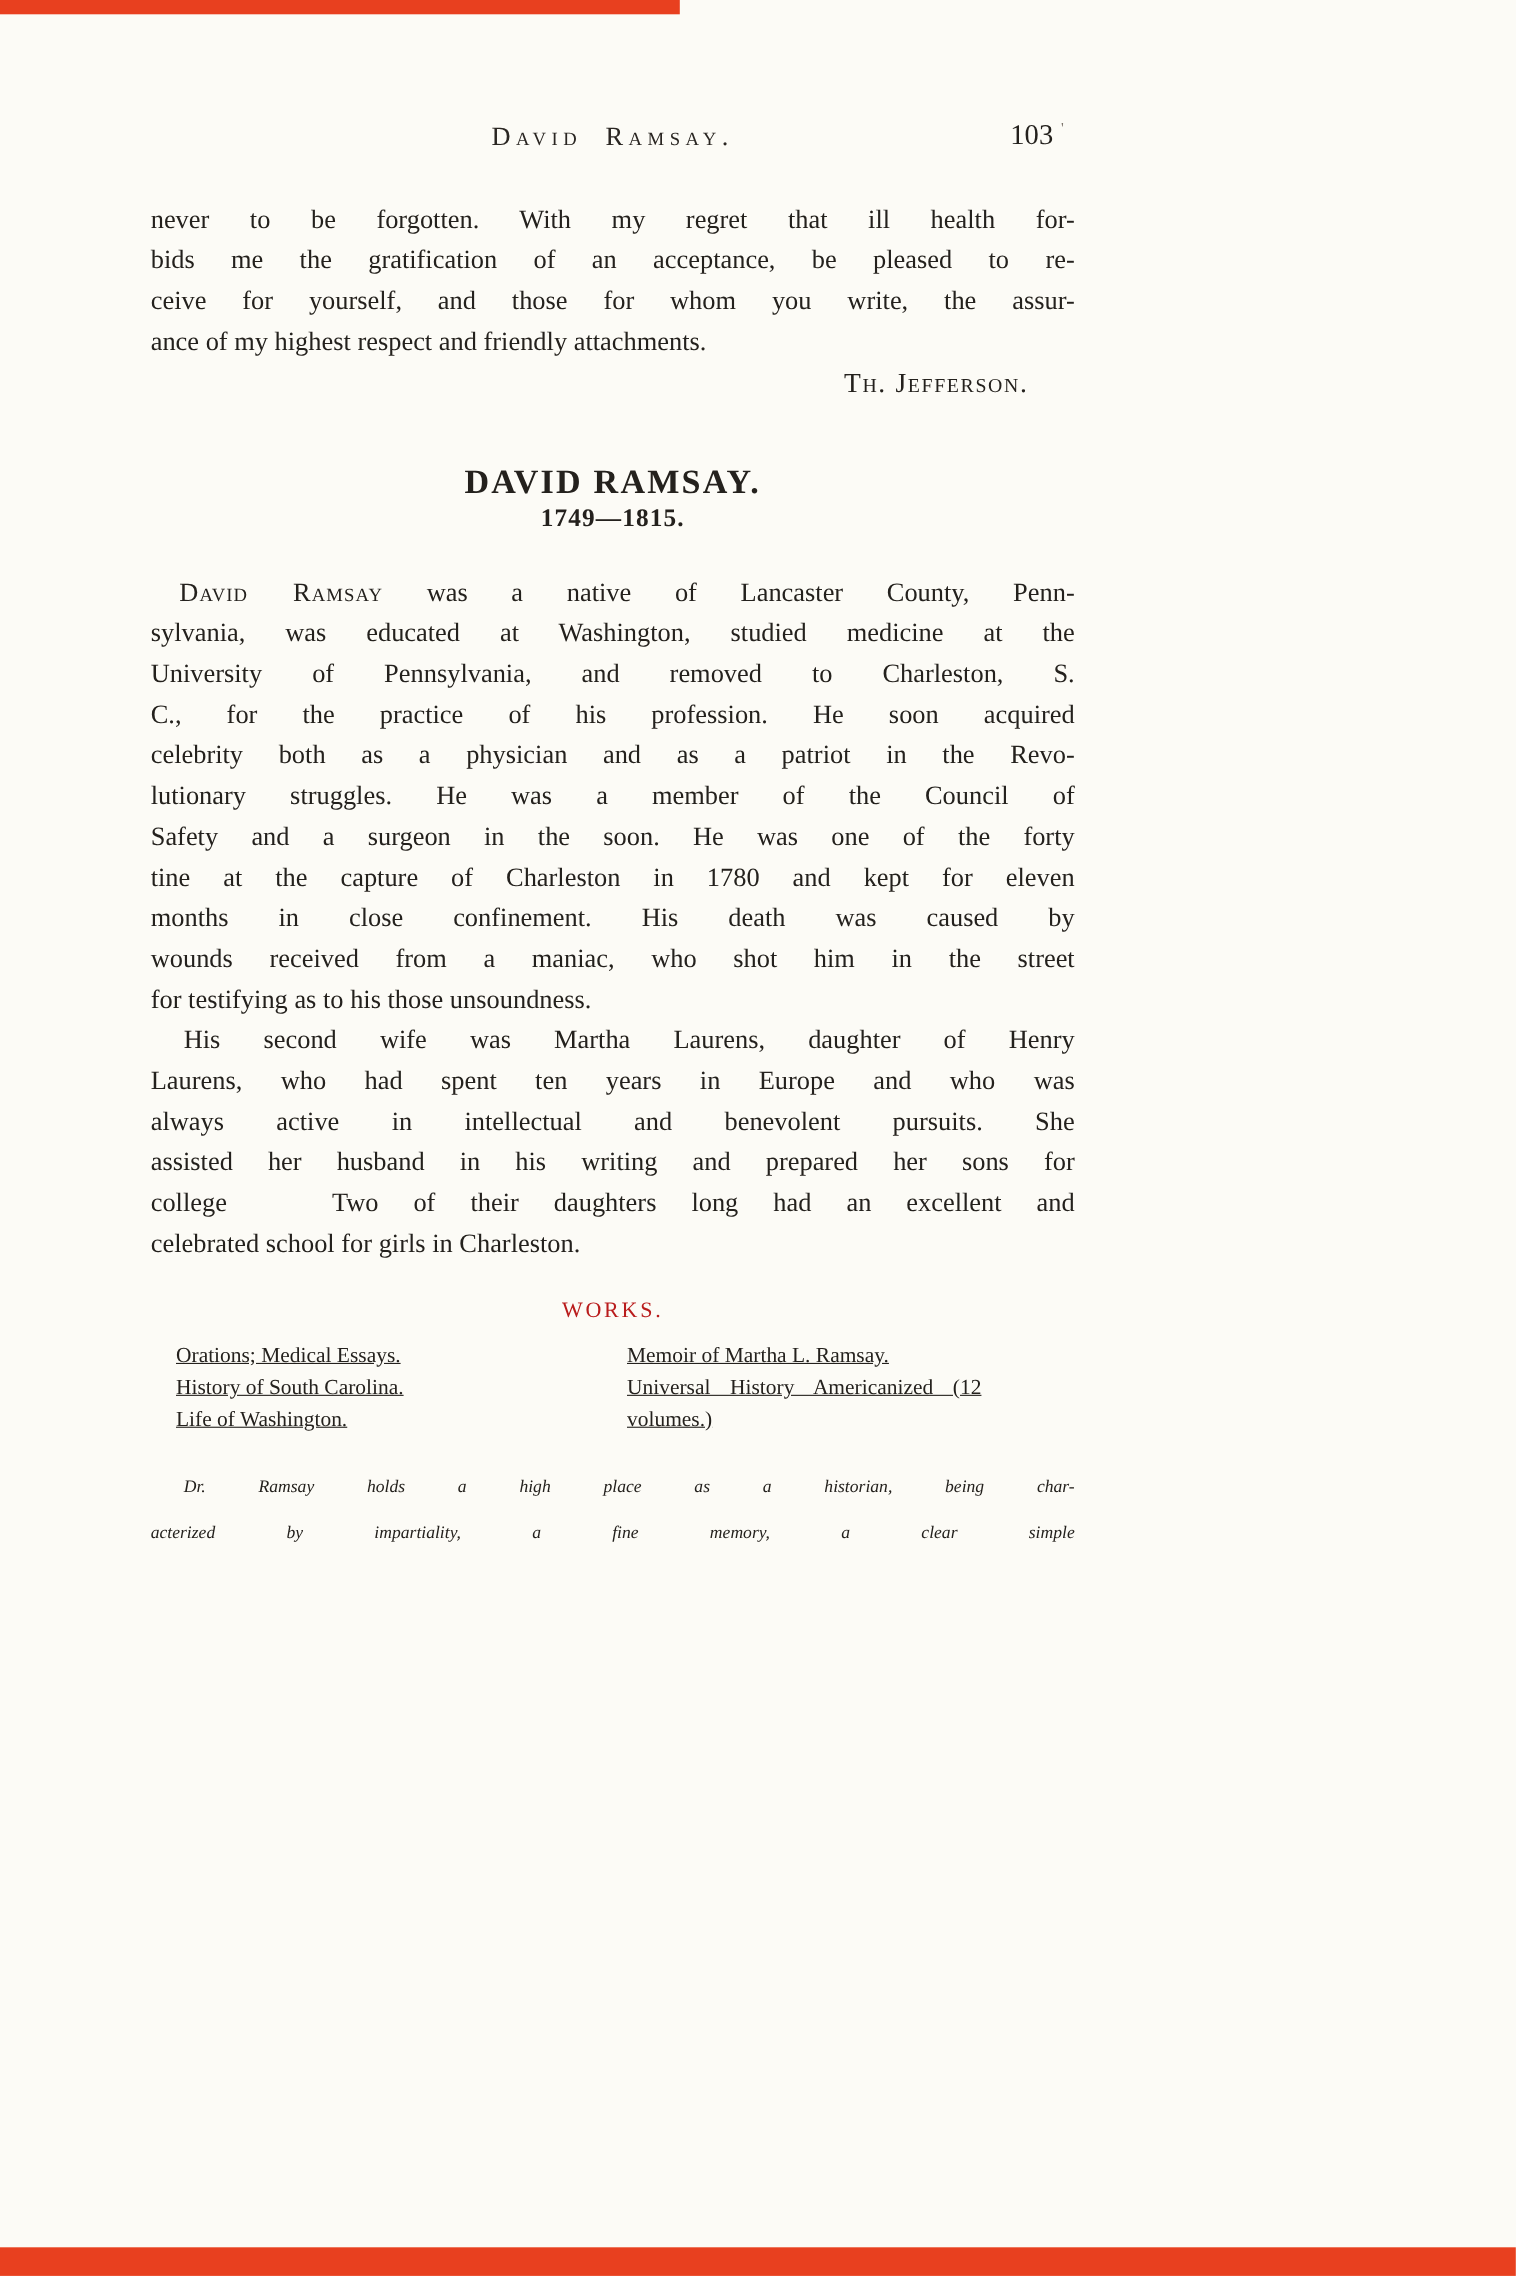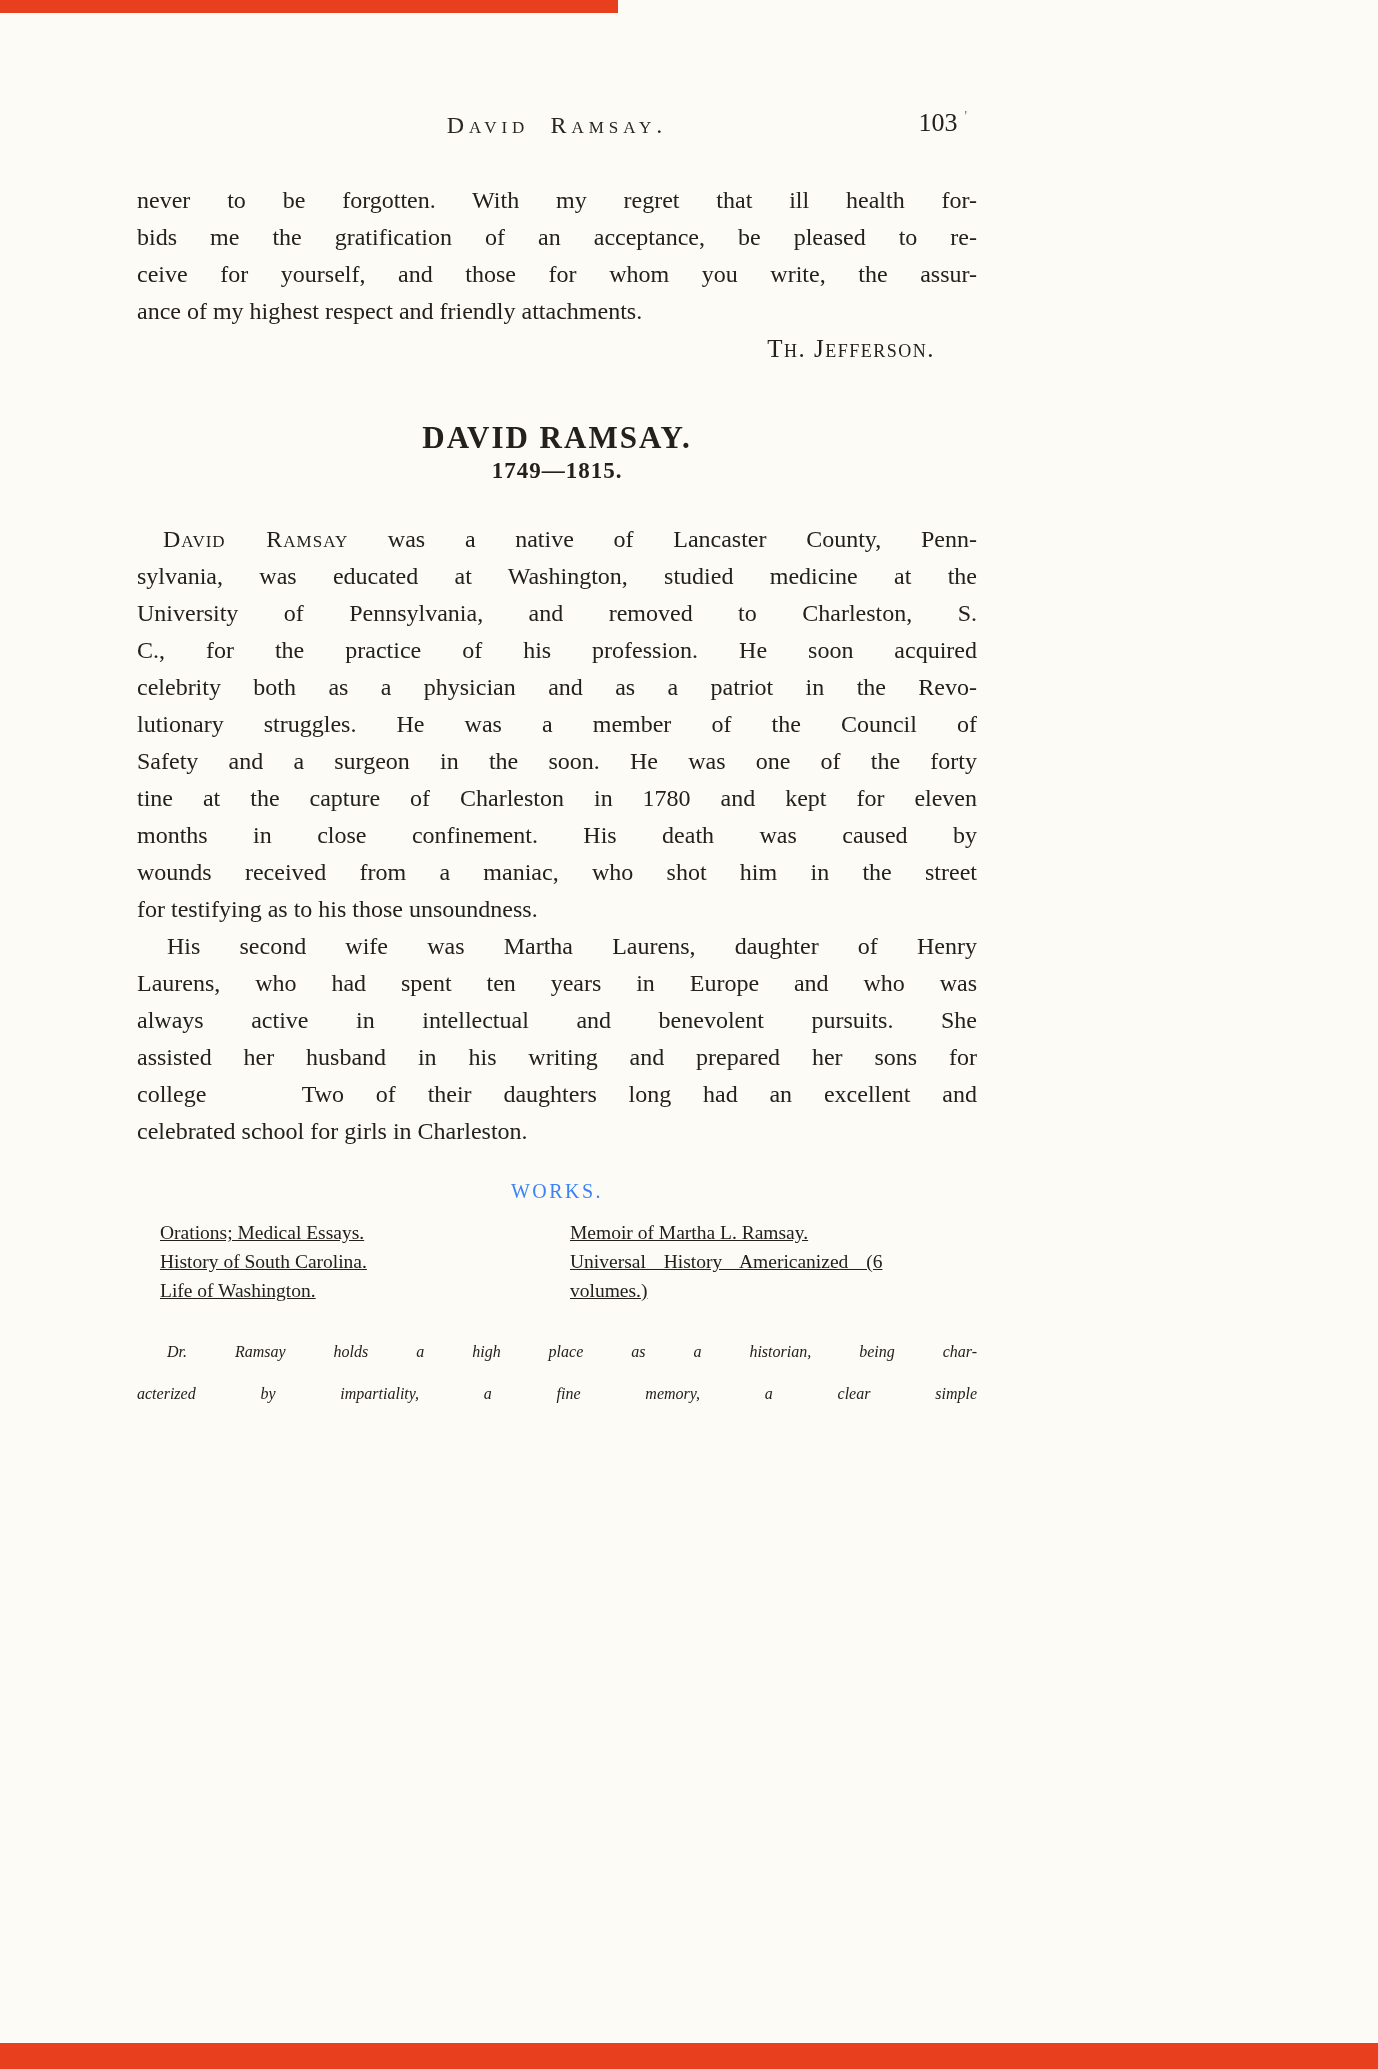"WORKS." .works-heading { color: #3b82f6 -> #b91c1c }
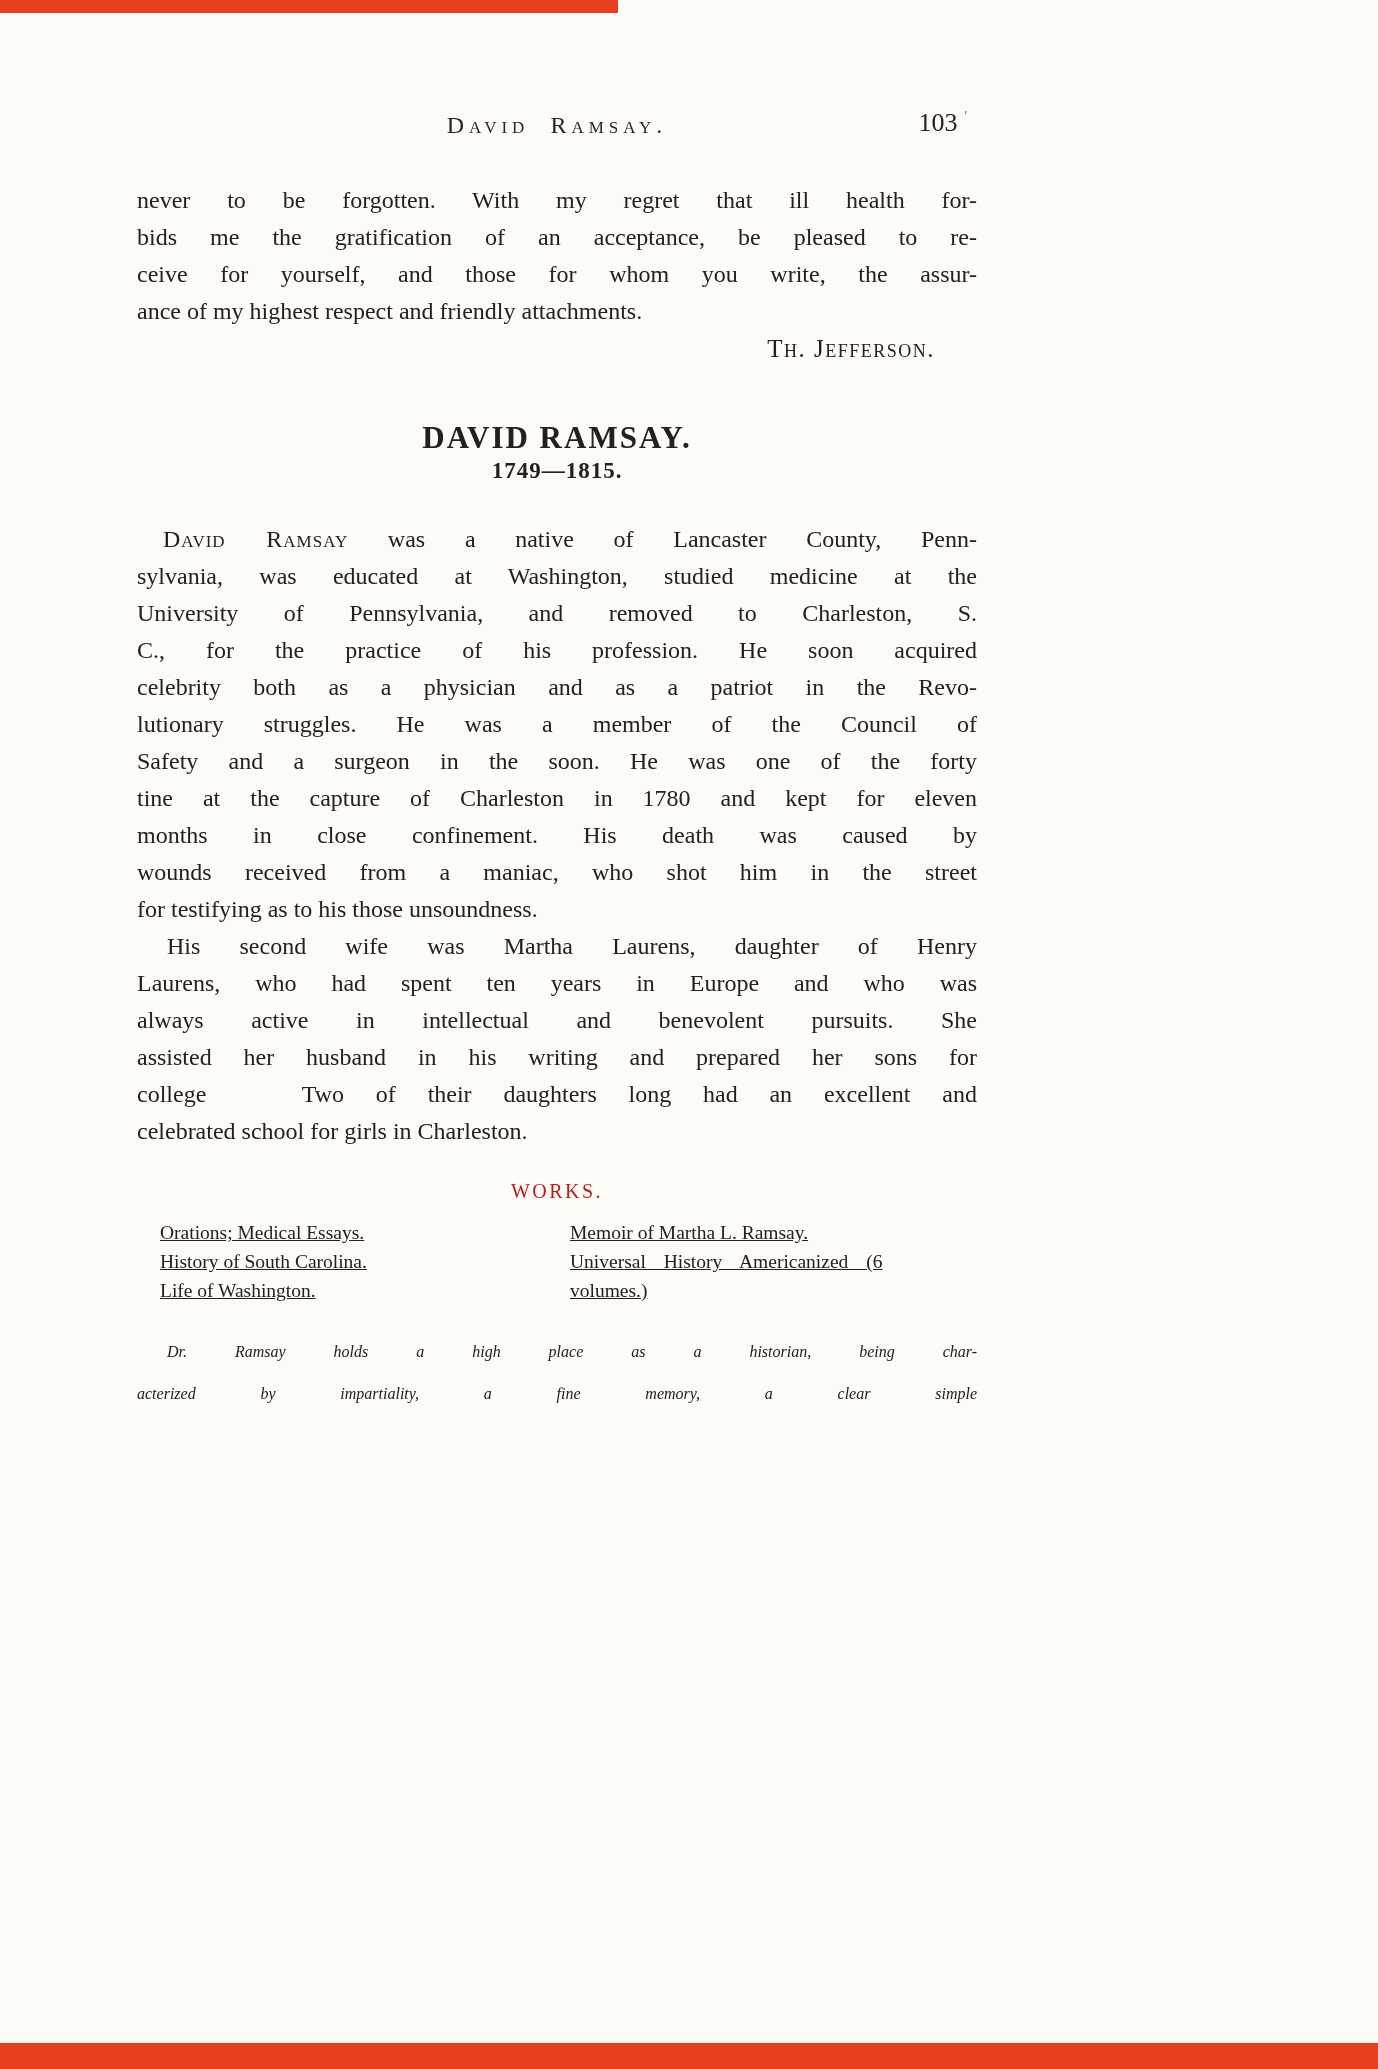"Universal History Americanized (6" div.line { text: 6 -> 12 }
